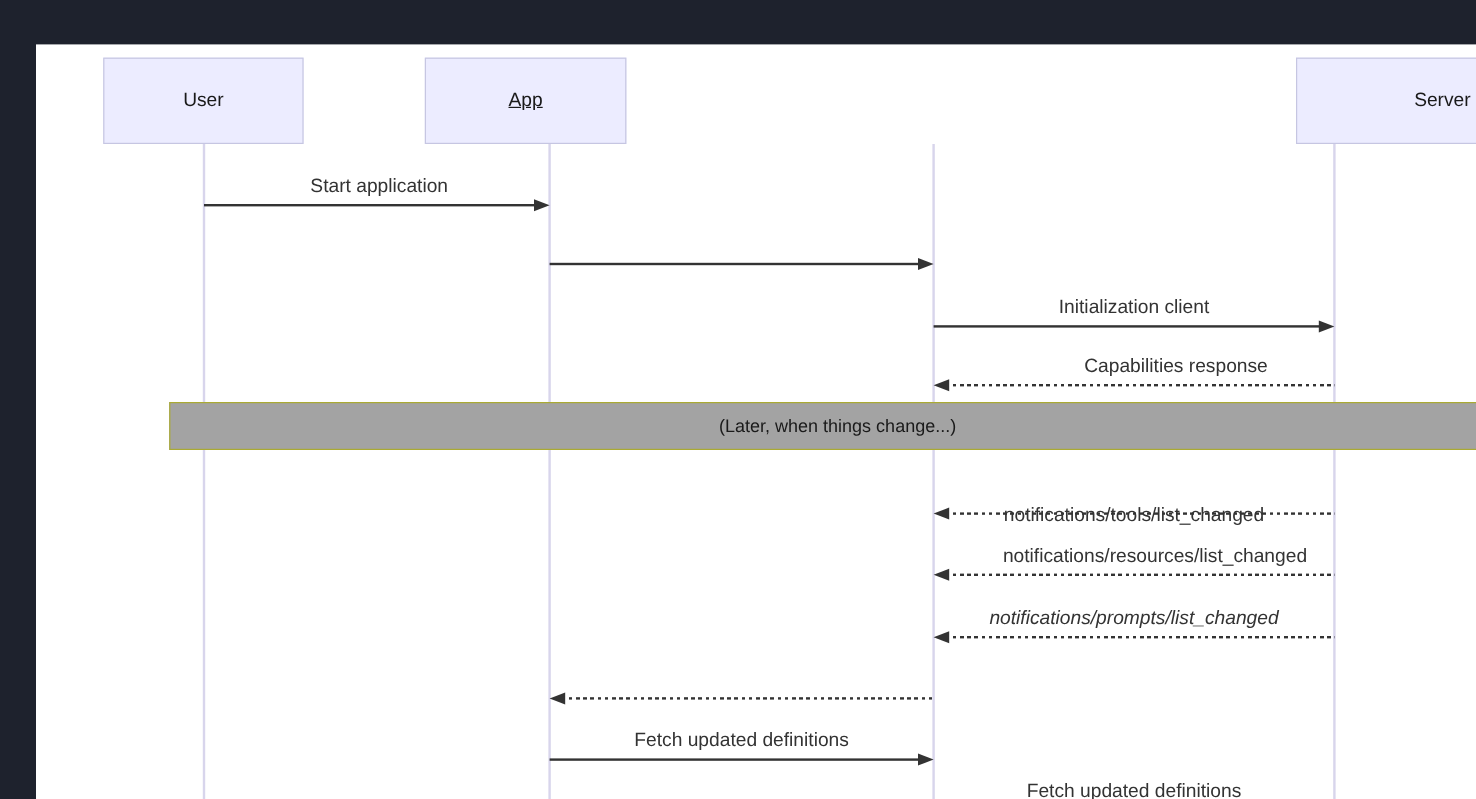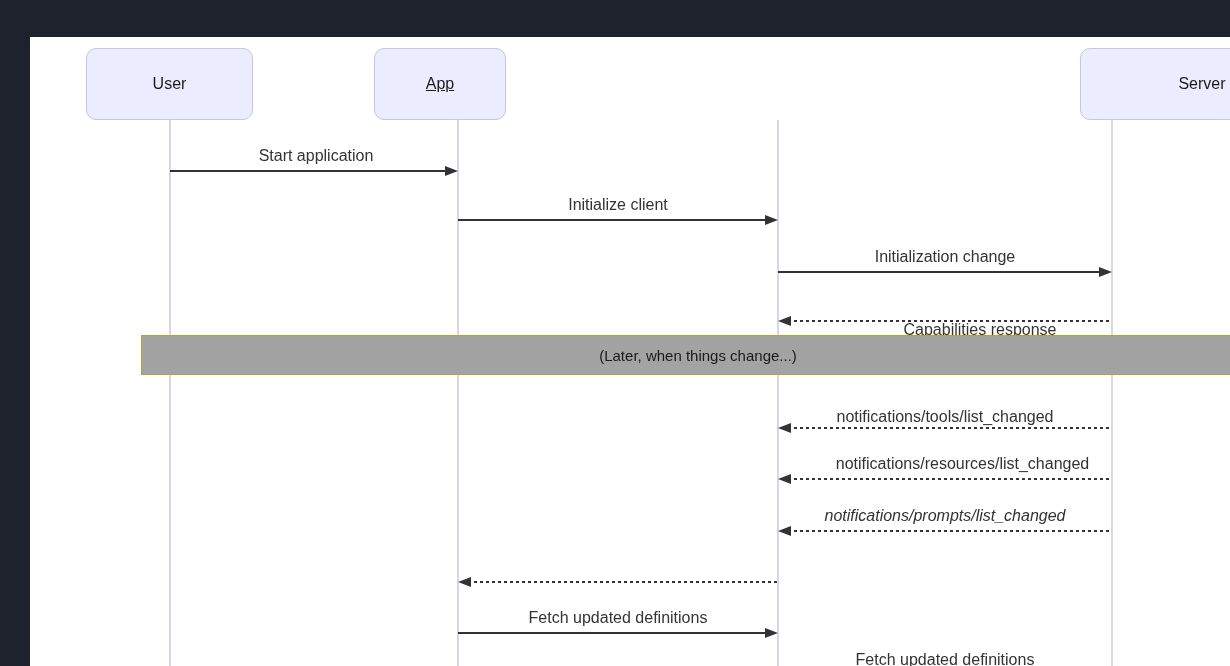"User" .actor-box { border-radius: 10px -> 0 }
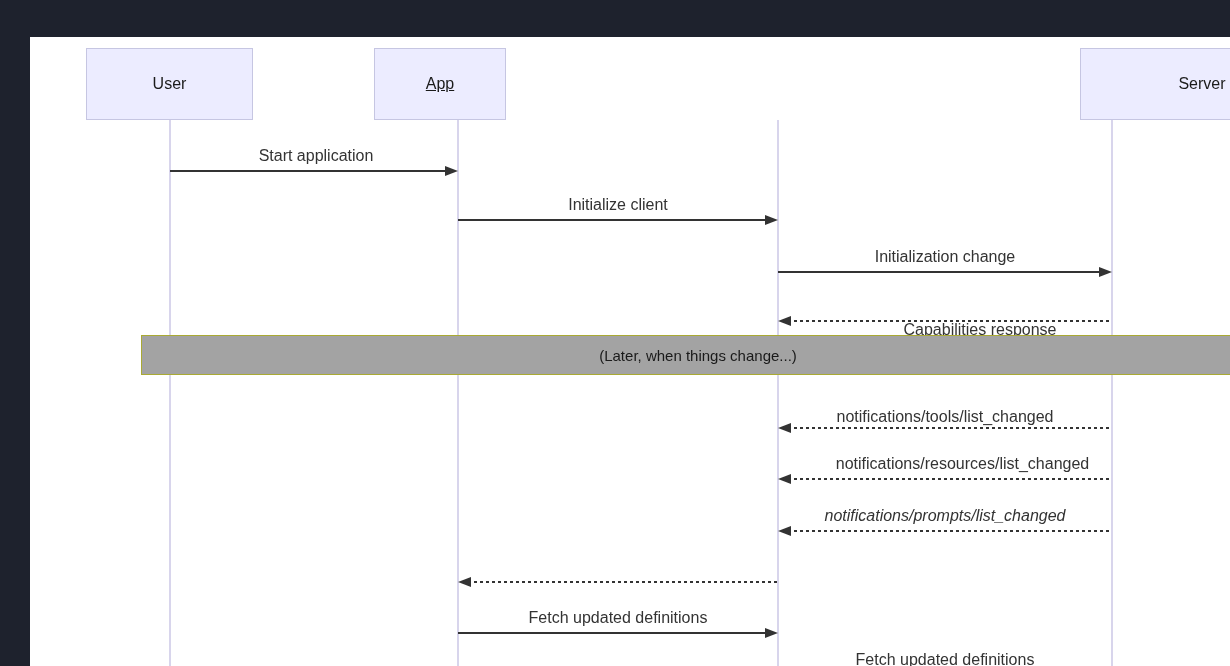"App" div.actor-box { left: 344px -> 324px; width: 132px -> 168px }
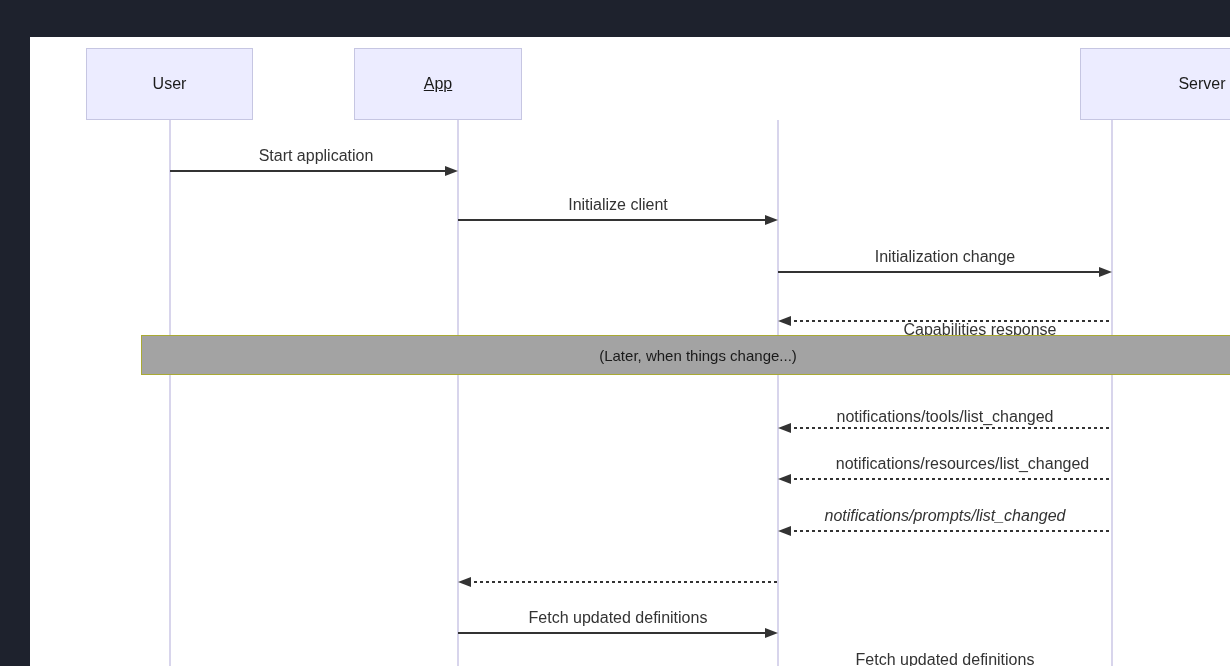"Initialize client" div.msg-label { html: <div>Initialize client</div> -> none }
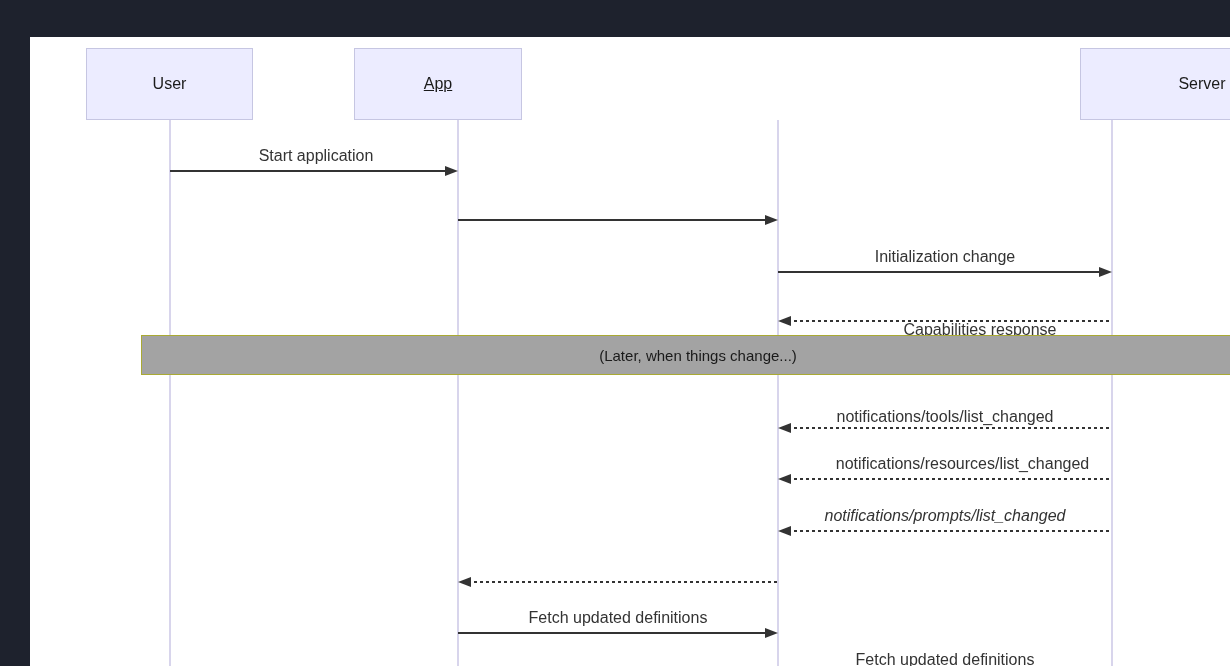"Initialization change" div.msg-label { text: change -> client }
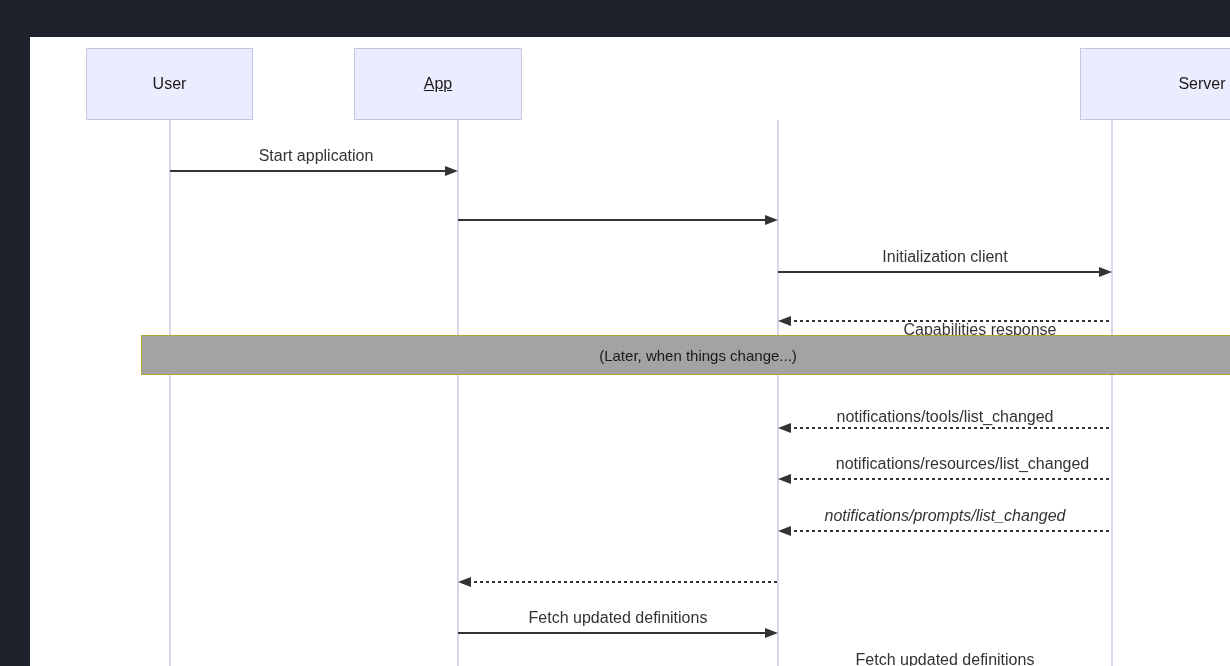"Capabilities response" div.msg-label { margin-top: 24px -> none }
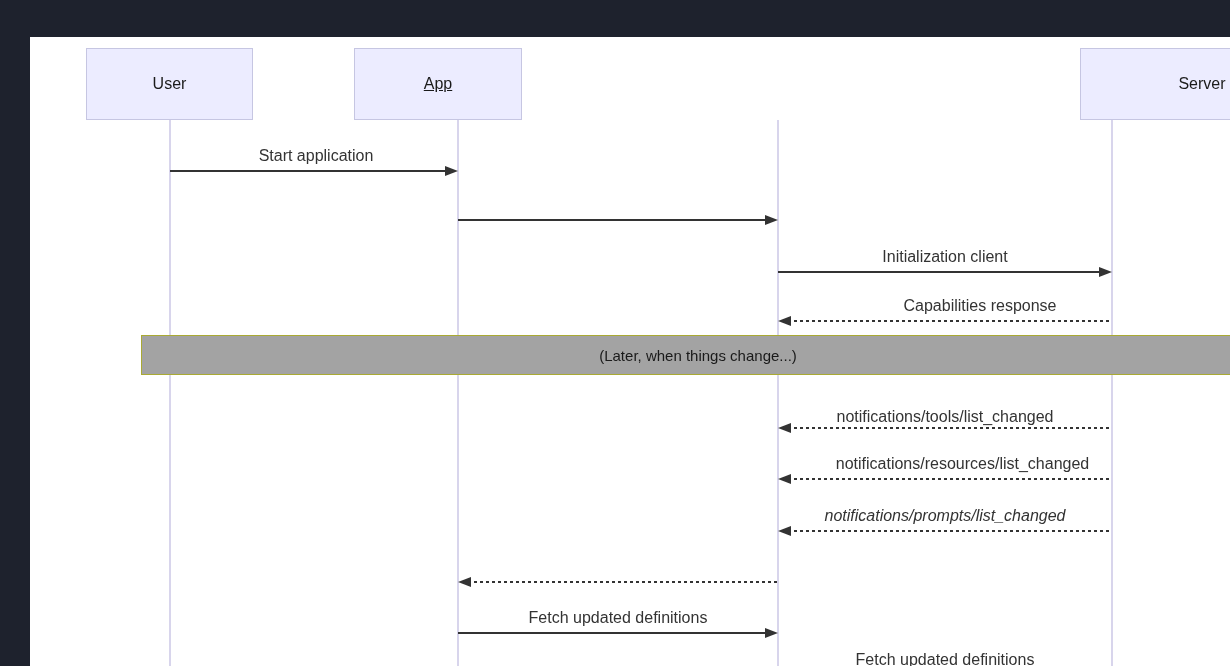"notifications/tools/list_changed" div.msg-label { top: 368px -> 381px }
